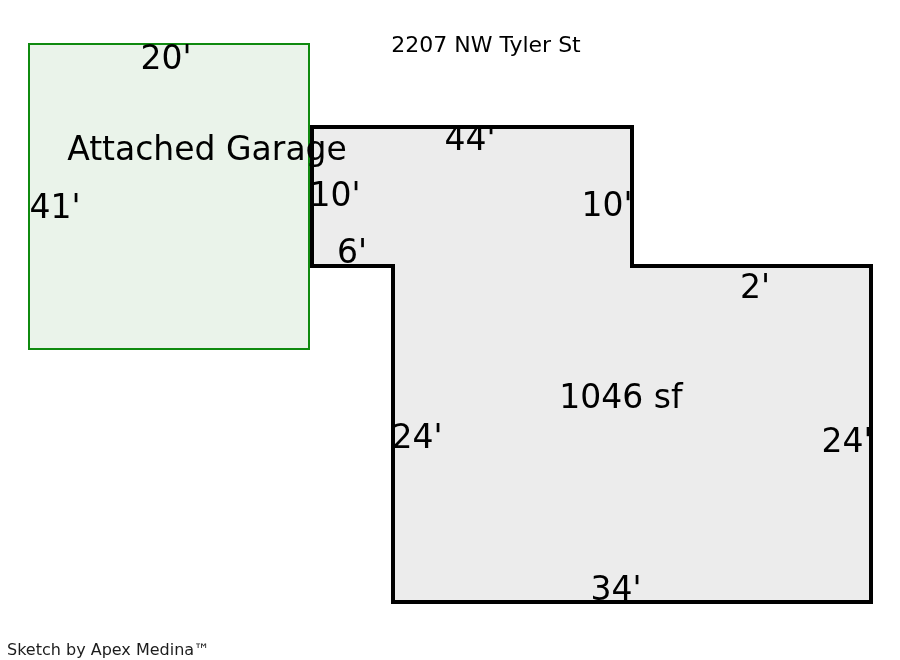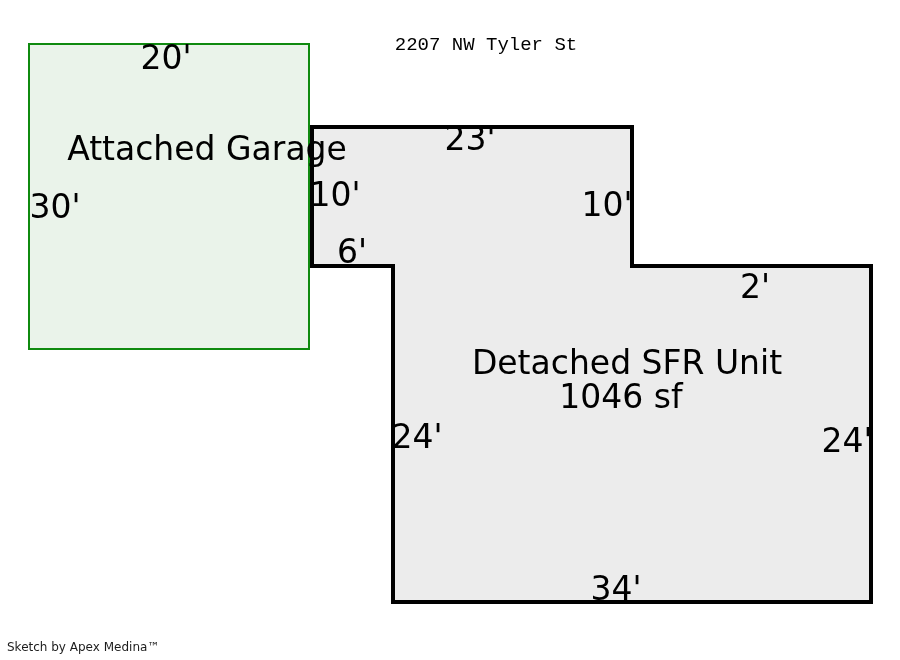"2207 NW Tyler St" .title { font-family: Liberation Mono, monospace -> none; font-size: 19px -> 22px }
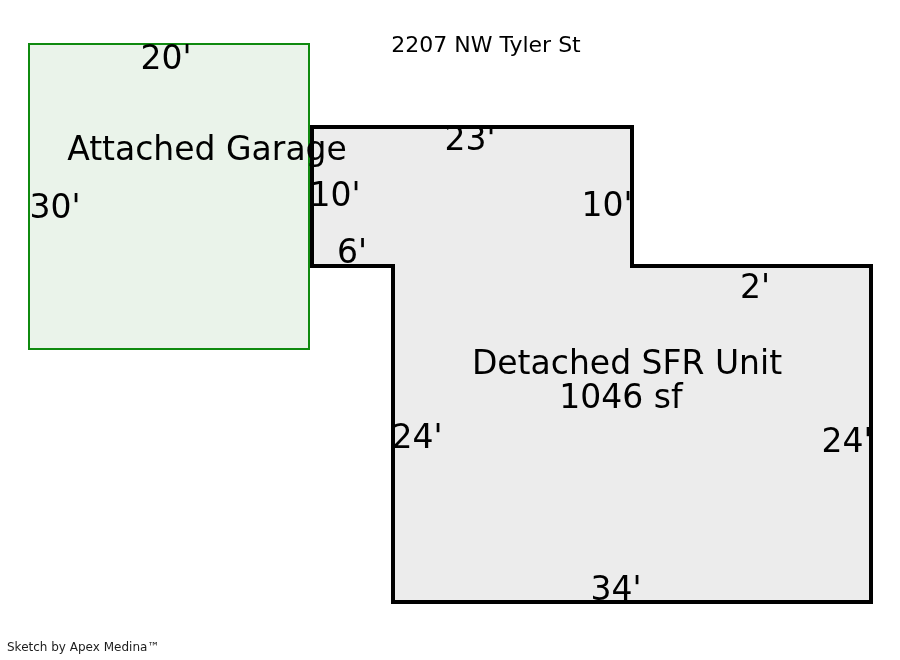"23'" div.lbl { text: 23' -> 44' }
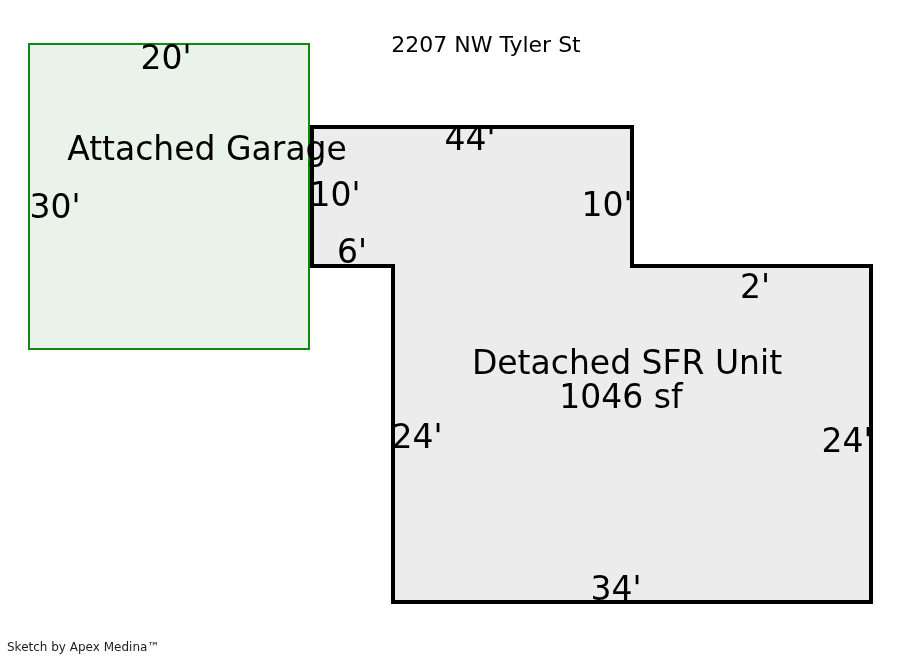"30'" div.lbl { text: 30' -> 41' }
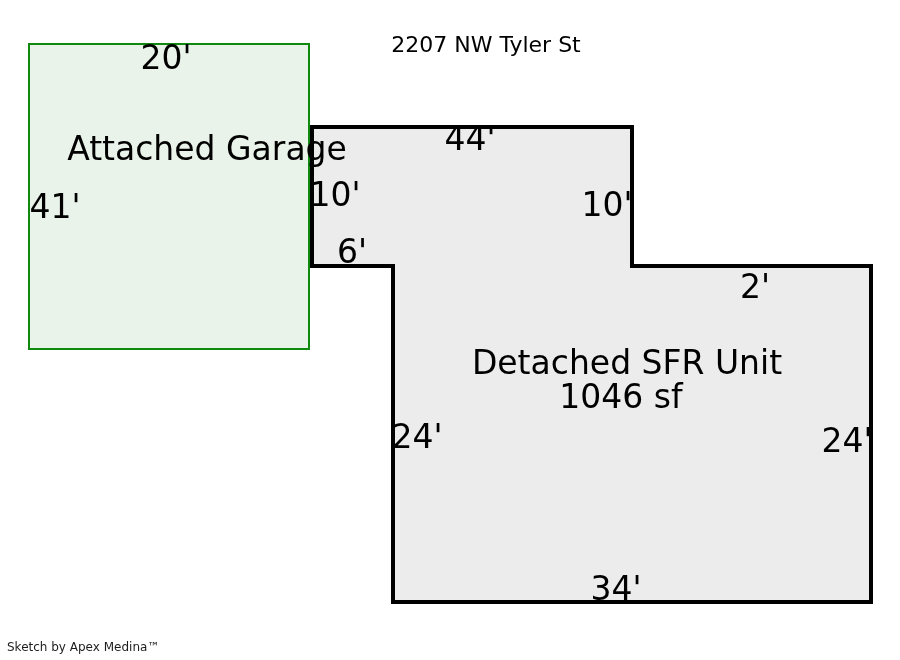"Detached SFR Unit" div.lbl { html: <div>Detached SFR Unit</div> -> none }
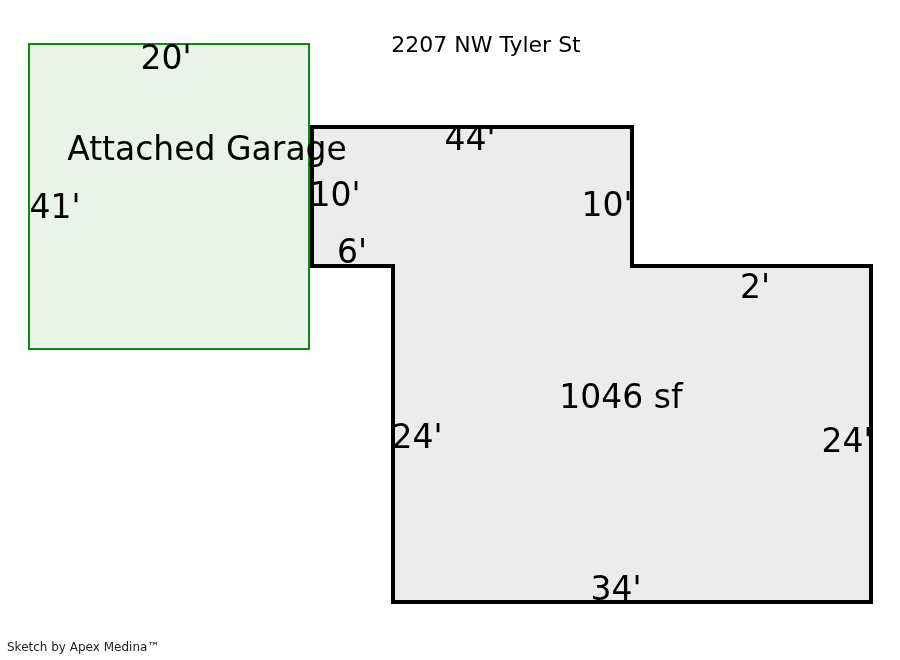"Sketch by Apex Medina™" .credit { font-size: 12px -> 16px }
